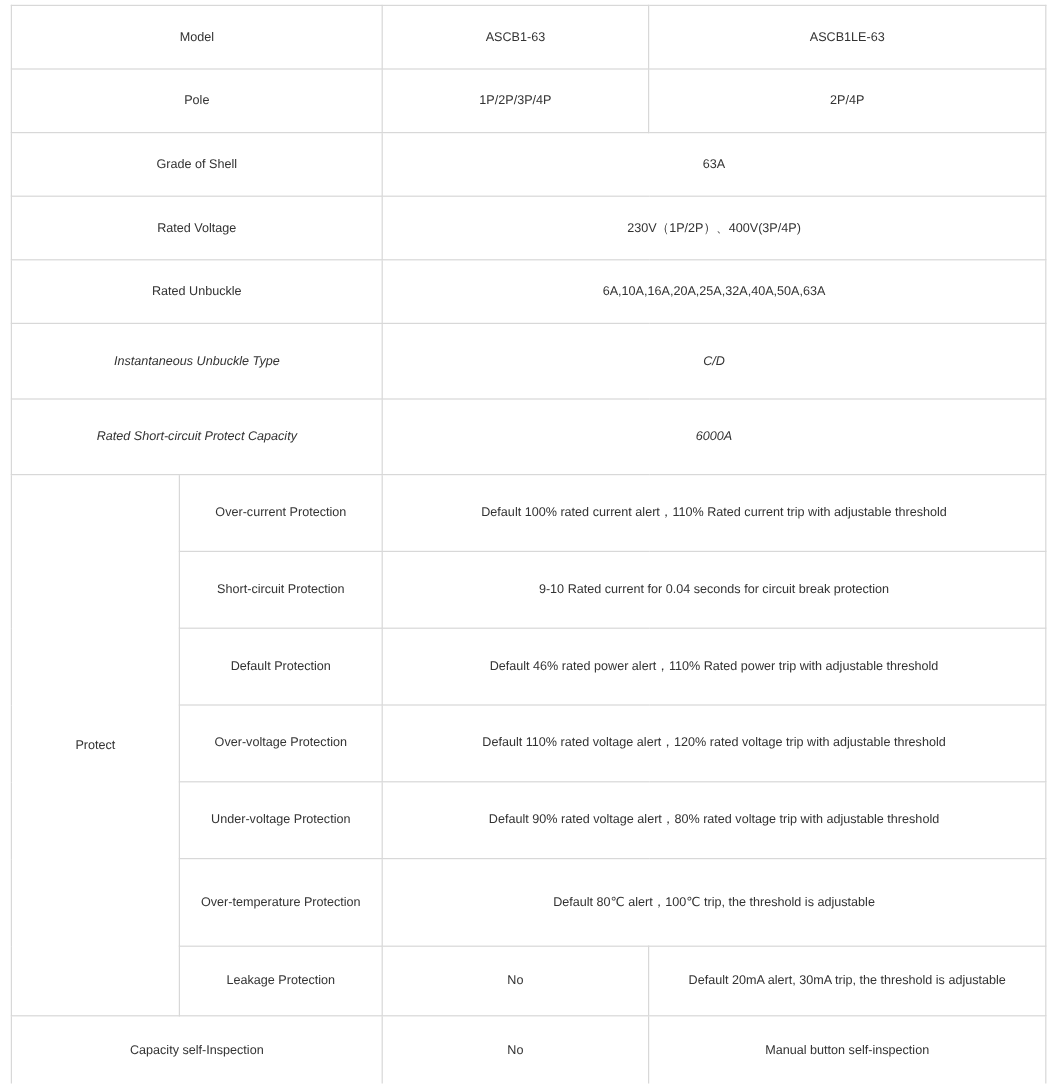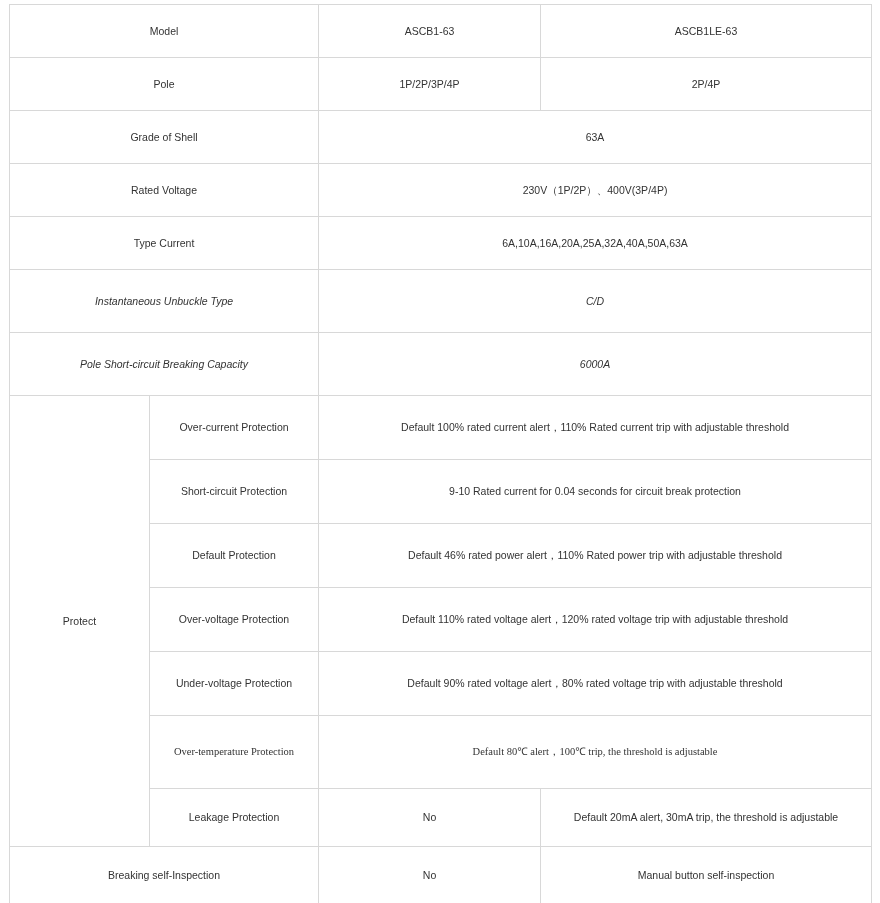"Type Current" td.cell-label { text: Type Current -> Rated Unbuckle }
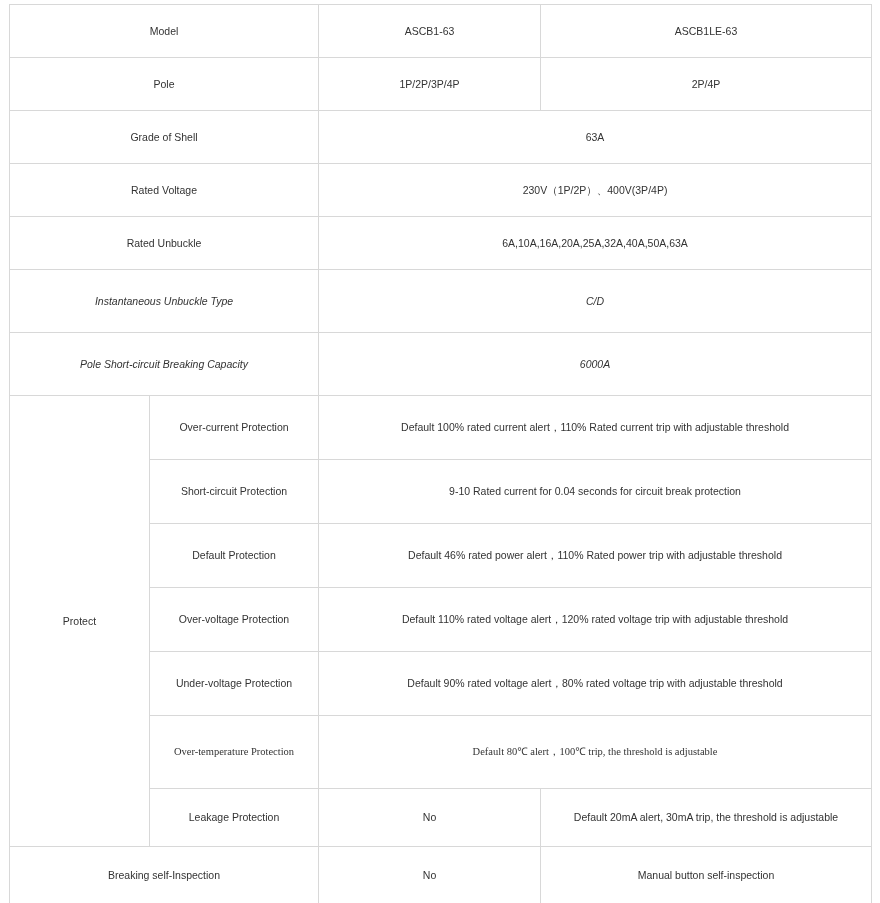"Pole Short-circuit Breaking Capacity" td.cell-label { text: Pole Short-circuit Breaking -> Rated Short-circuit Protect }
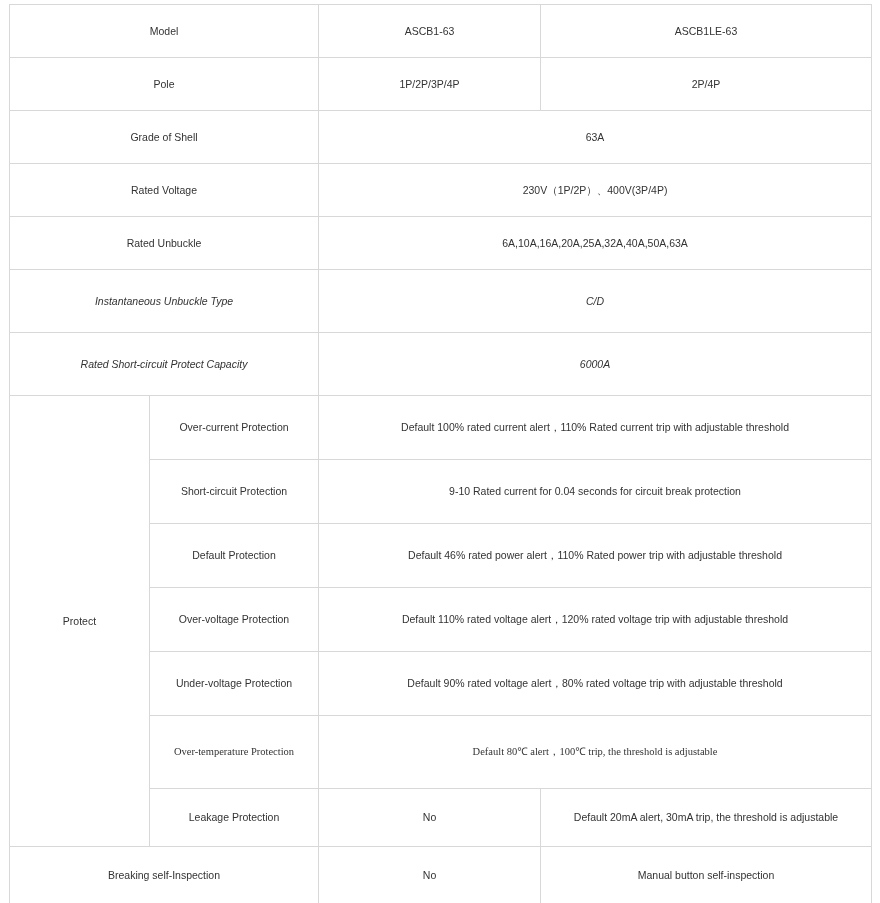"Over-temperature Protection" tr.r-h73 td { font-family: Liberation Serif, serif -> none }
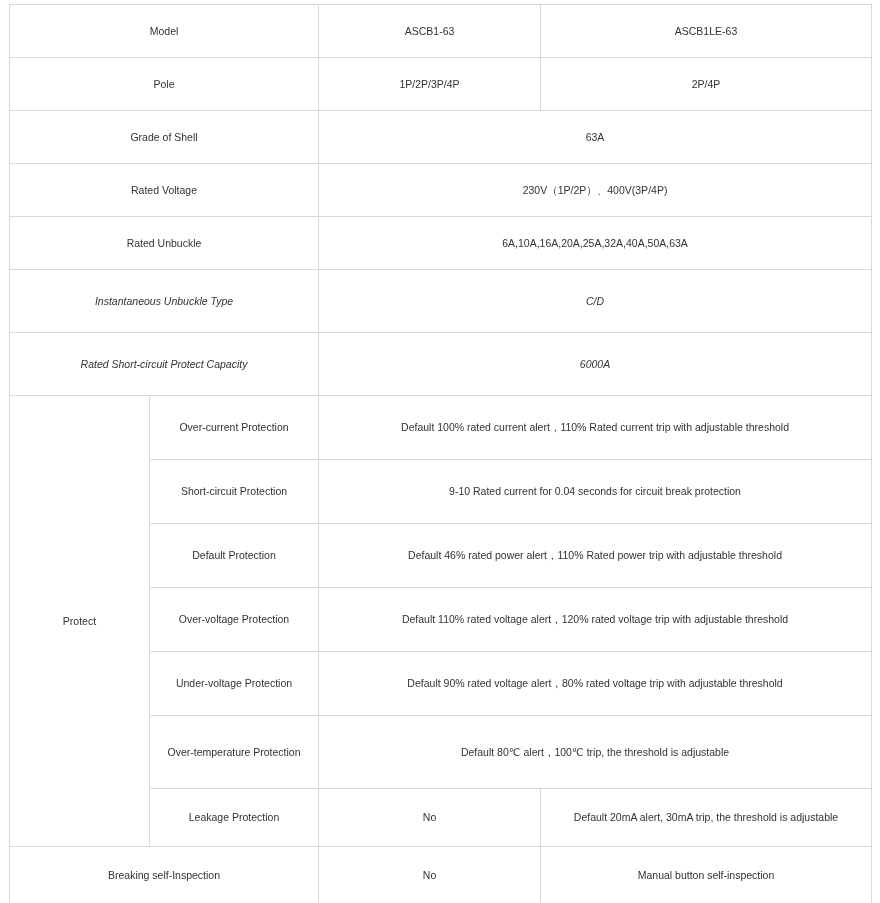"Breaking self-Inspection" td.cell-label { text: Breaking -> Capacity }
